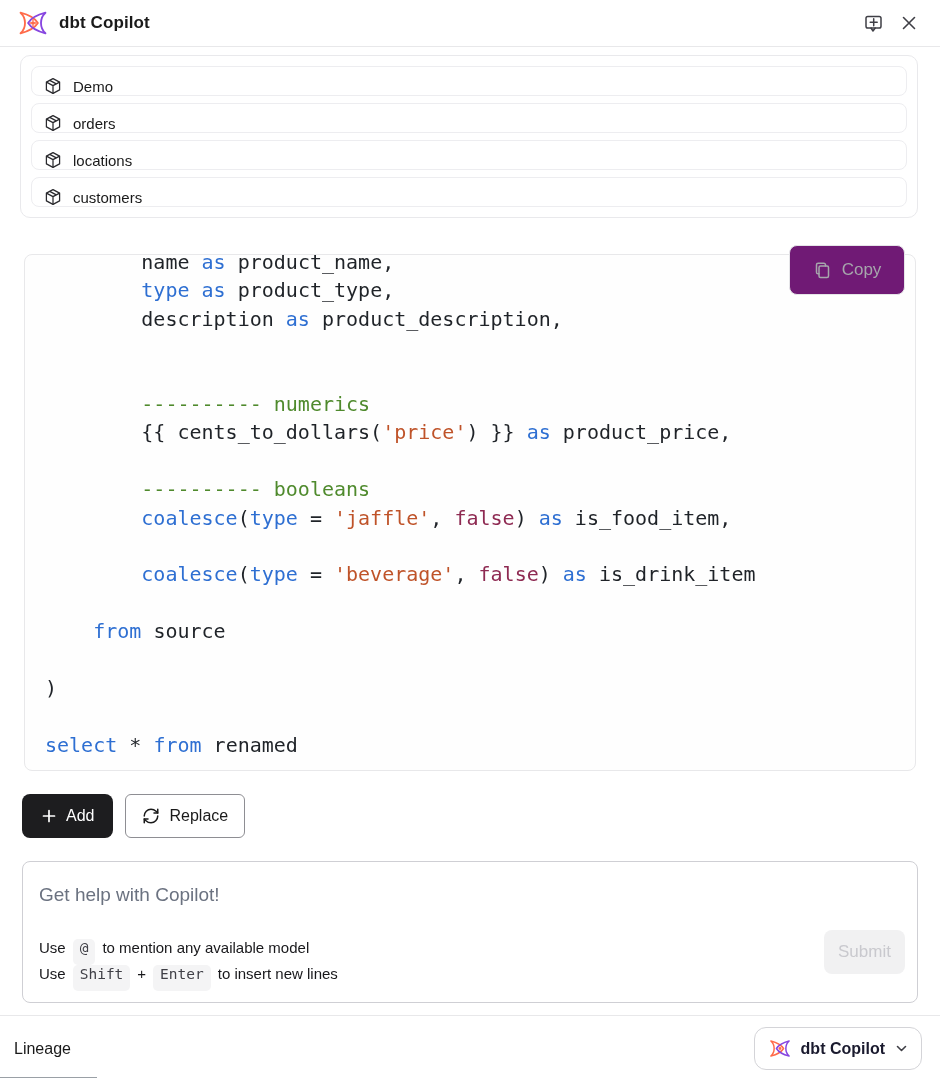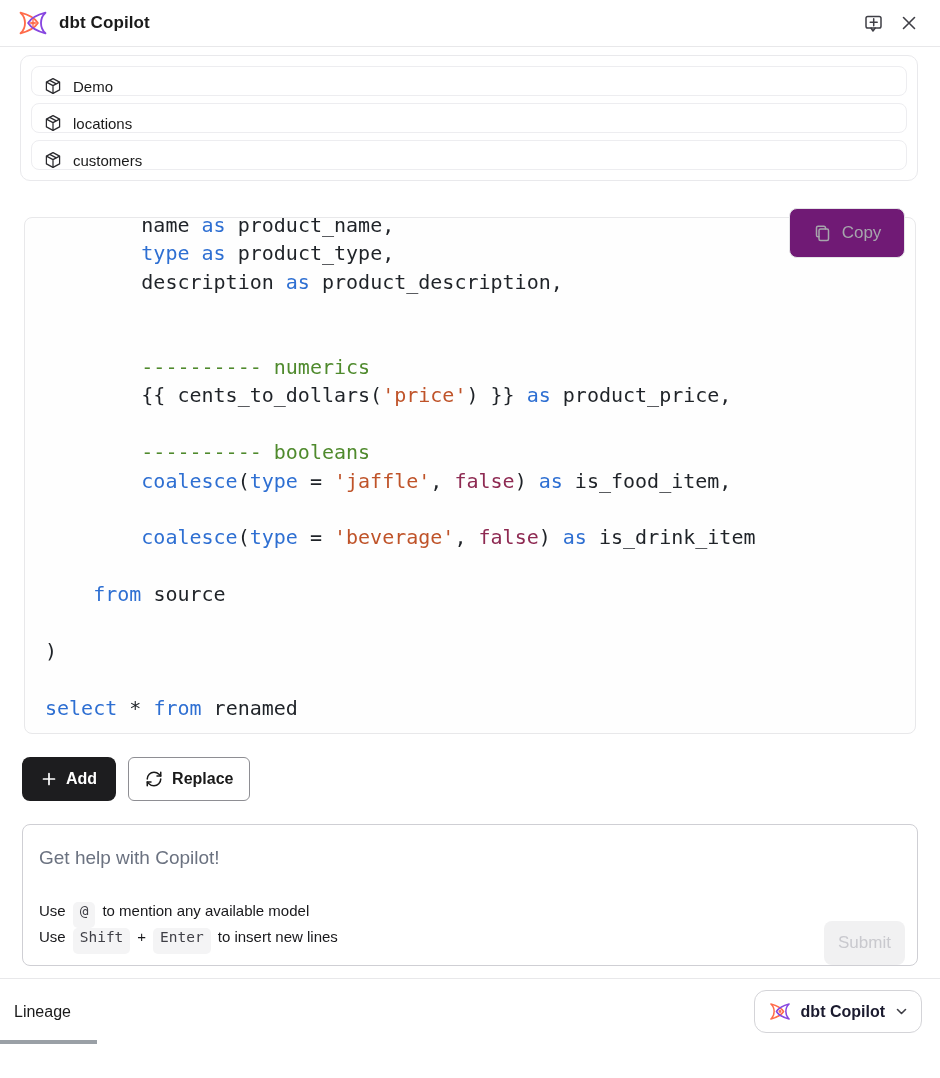"orders" div.chip { html: none -> <div> <svg> <path></path> <path></path> <path></path> </svg> <span>orders</span> </div> }
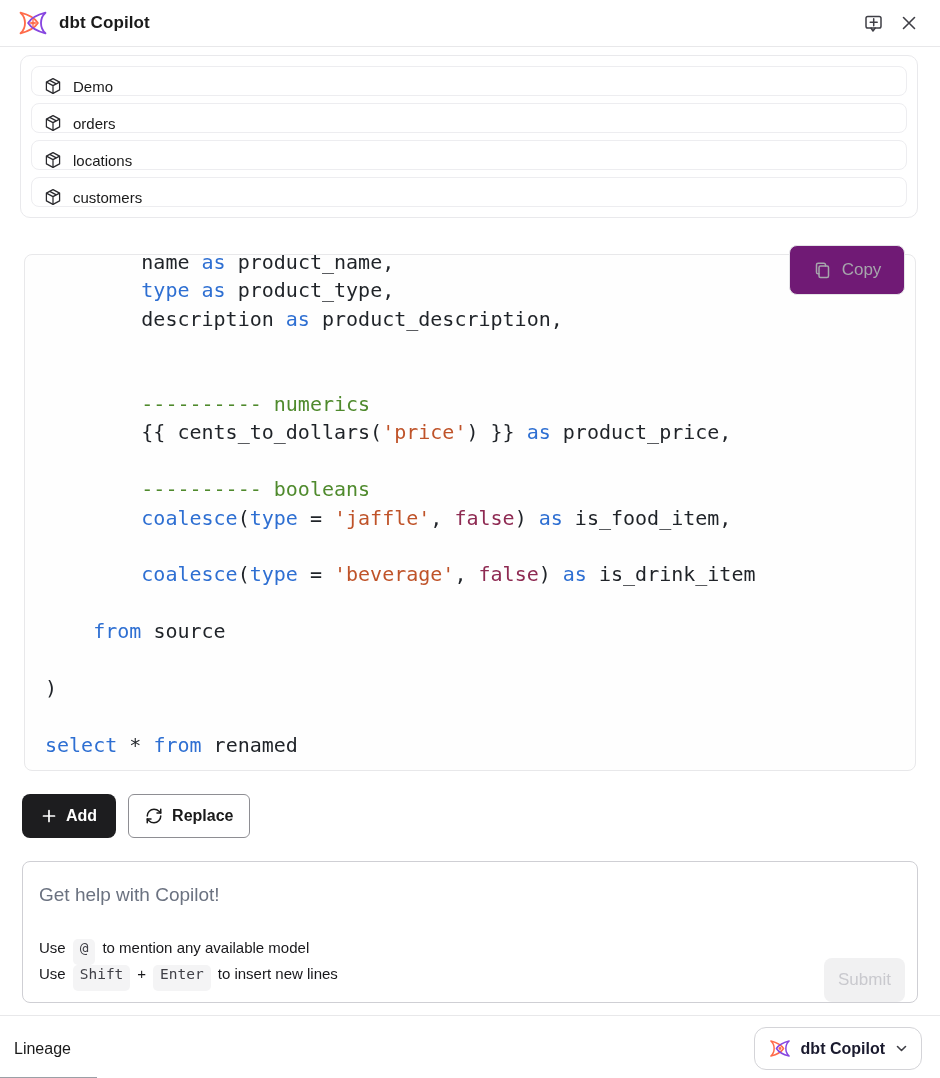"Add" .btn { font-weight: 700 -> 400 }
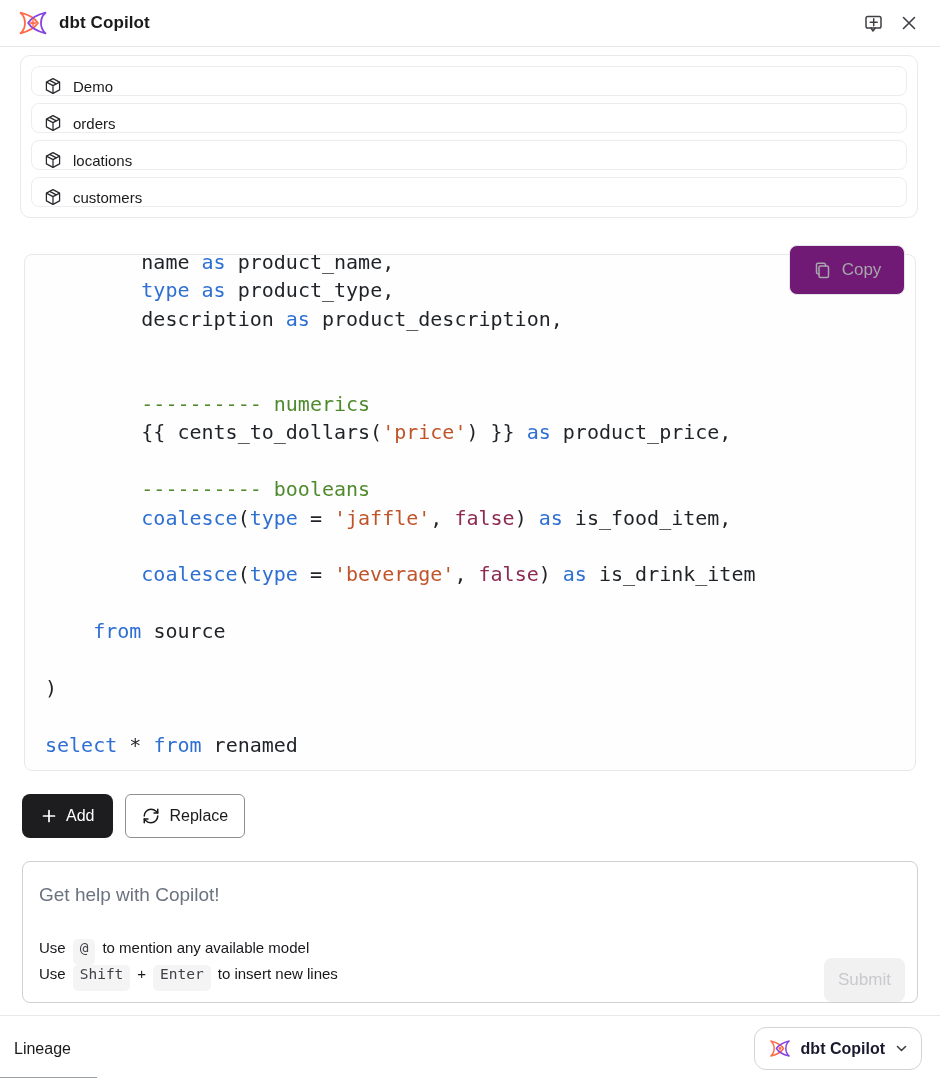"Submit" .submit-btn { bottom: 0 -> 28px }
